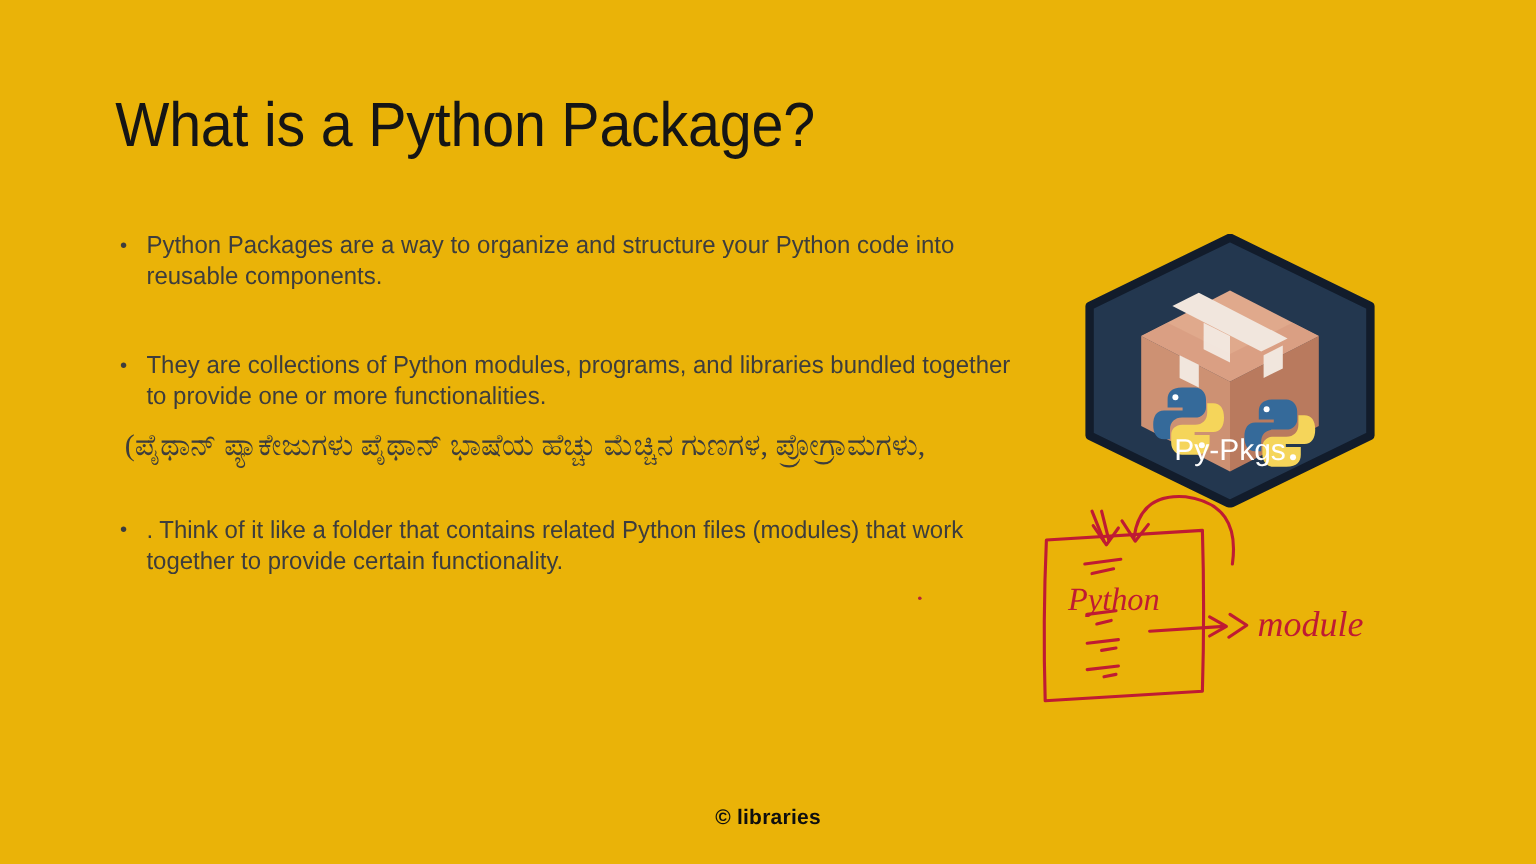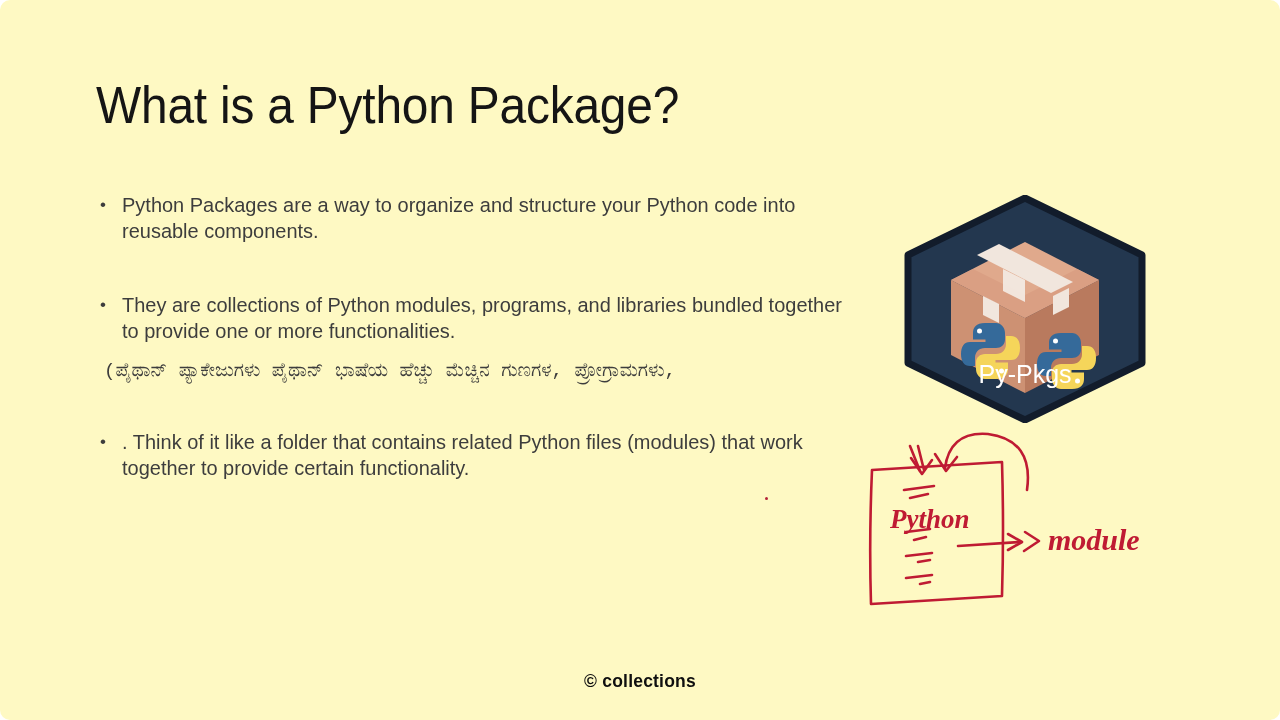"What is a Python Package?" .slide { background: #fef9c3 -> #eab308; border-radius: 10px -> none }
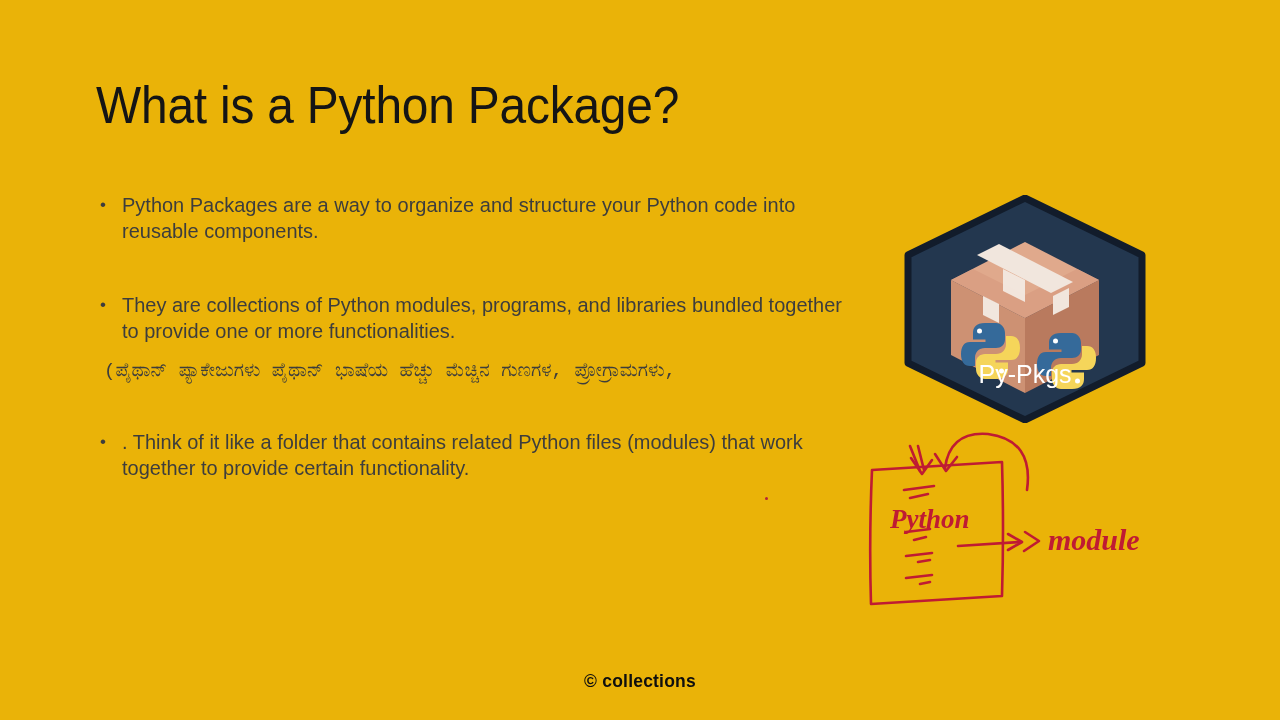"(ಪೈಥಾನ್ ಪ್ಯಾಕೇಜುಗಳು ಪೈಥಾನ್ ಭಾಷೆಯ ಹೆಚ್ಚು" .kannada-block { font-family: Liberation Mono, monospace -> Liberation Serif, serif; font-size: 19px -> 25px }
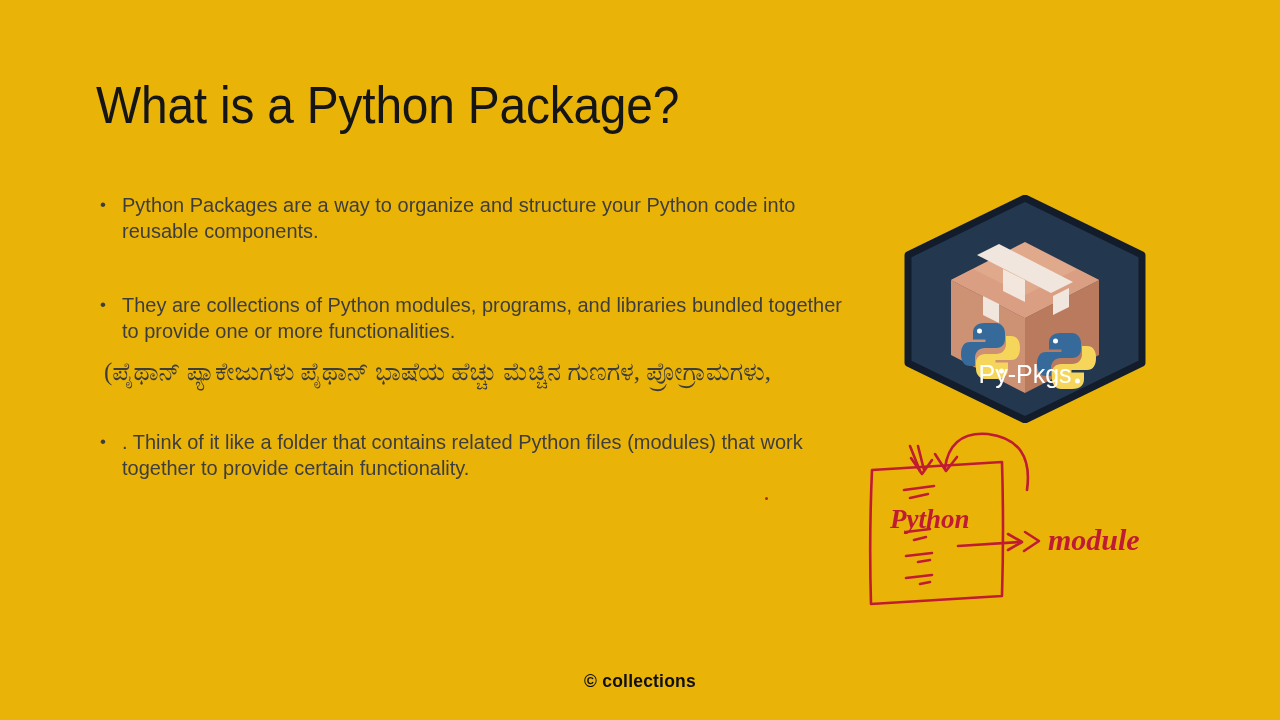"Python" .sketch { font-weight: bold -> none; top: 428px -> 408px }
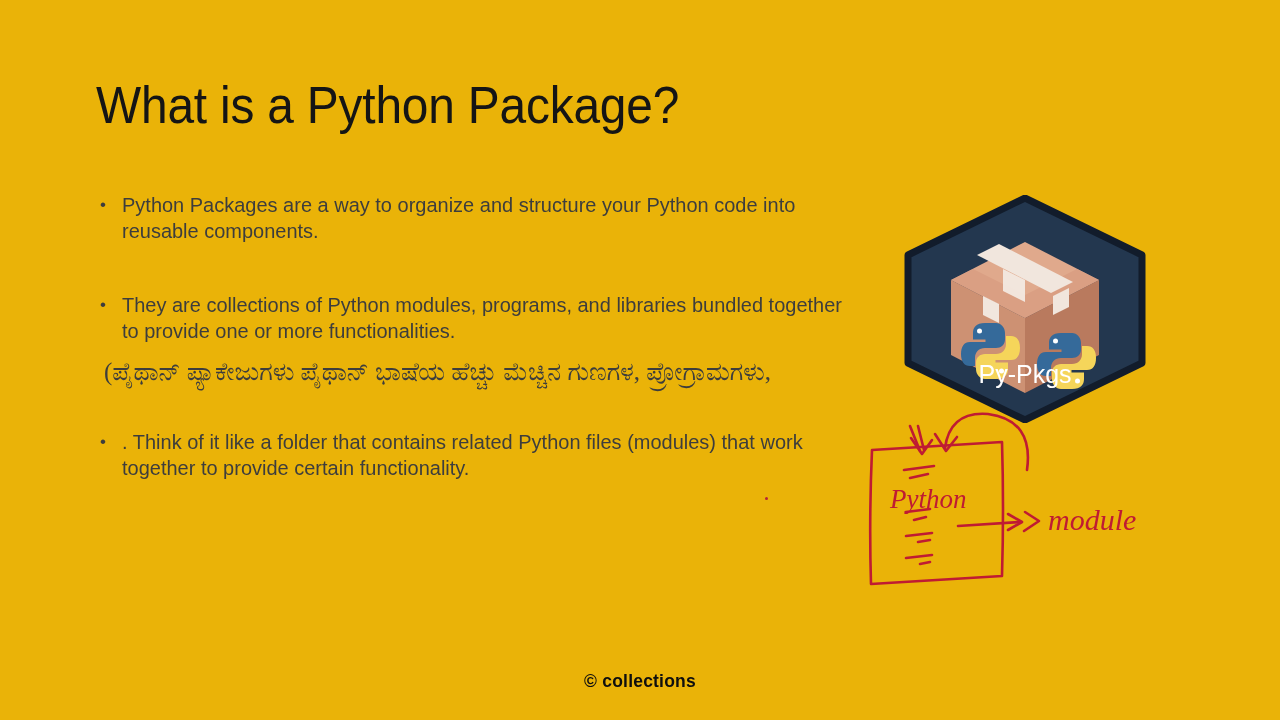"© collections" div.footer { text: collections -> libraries }
